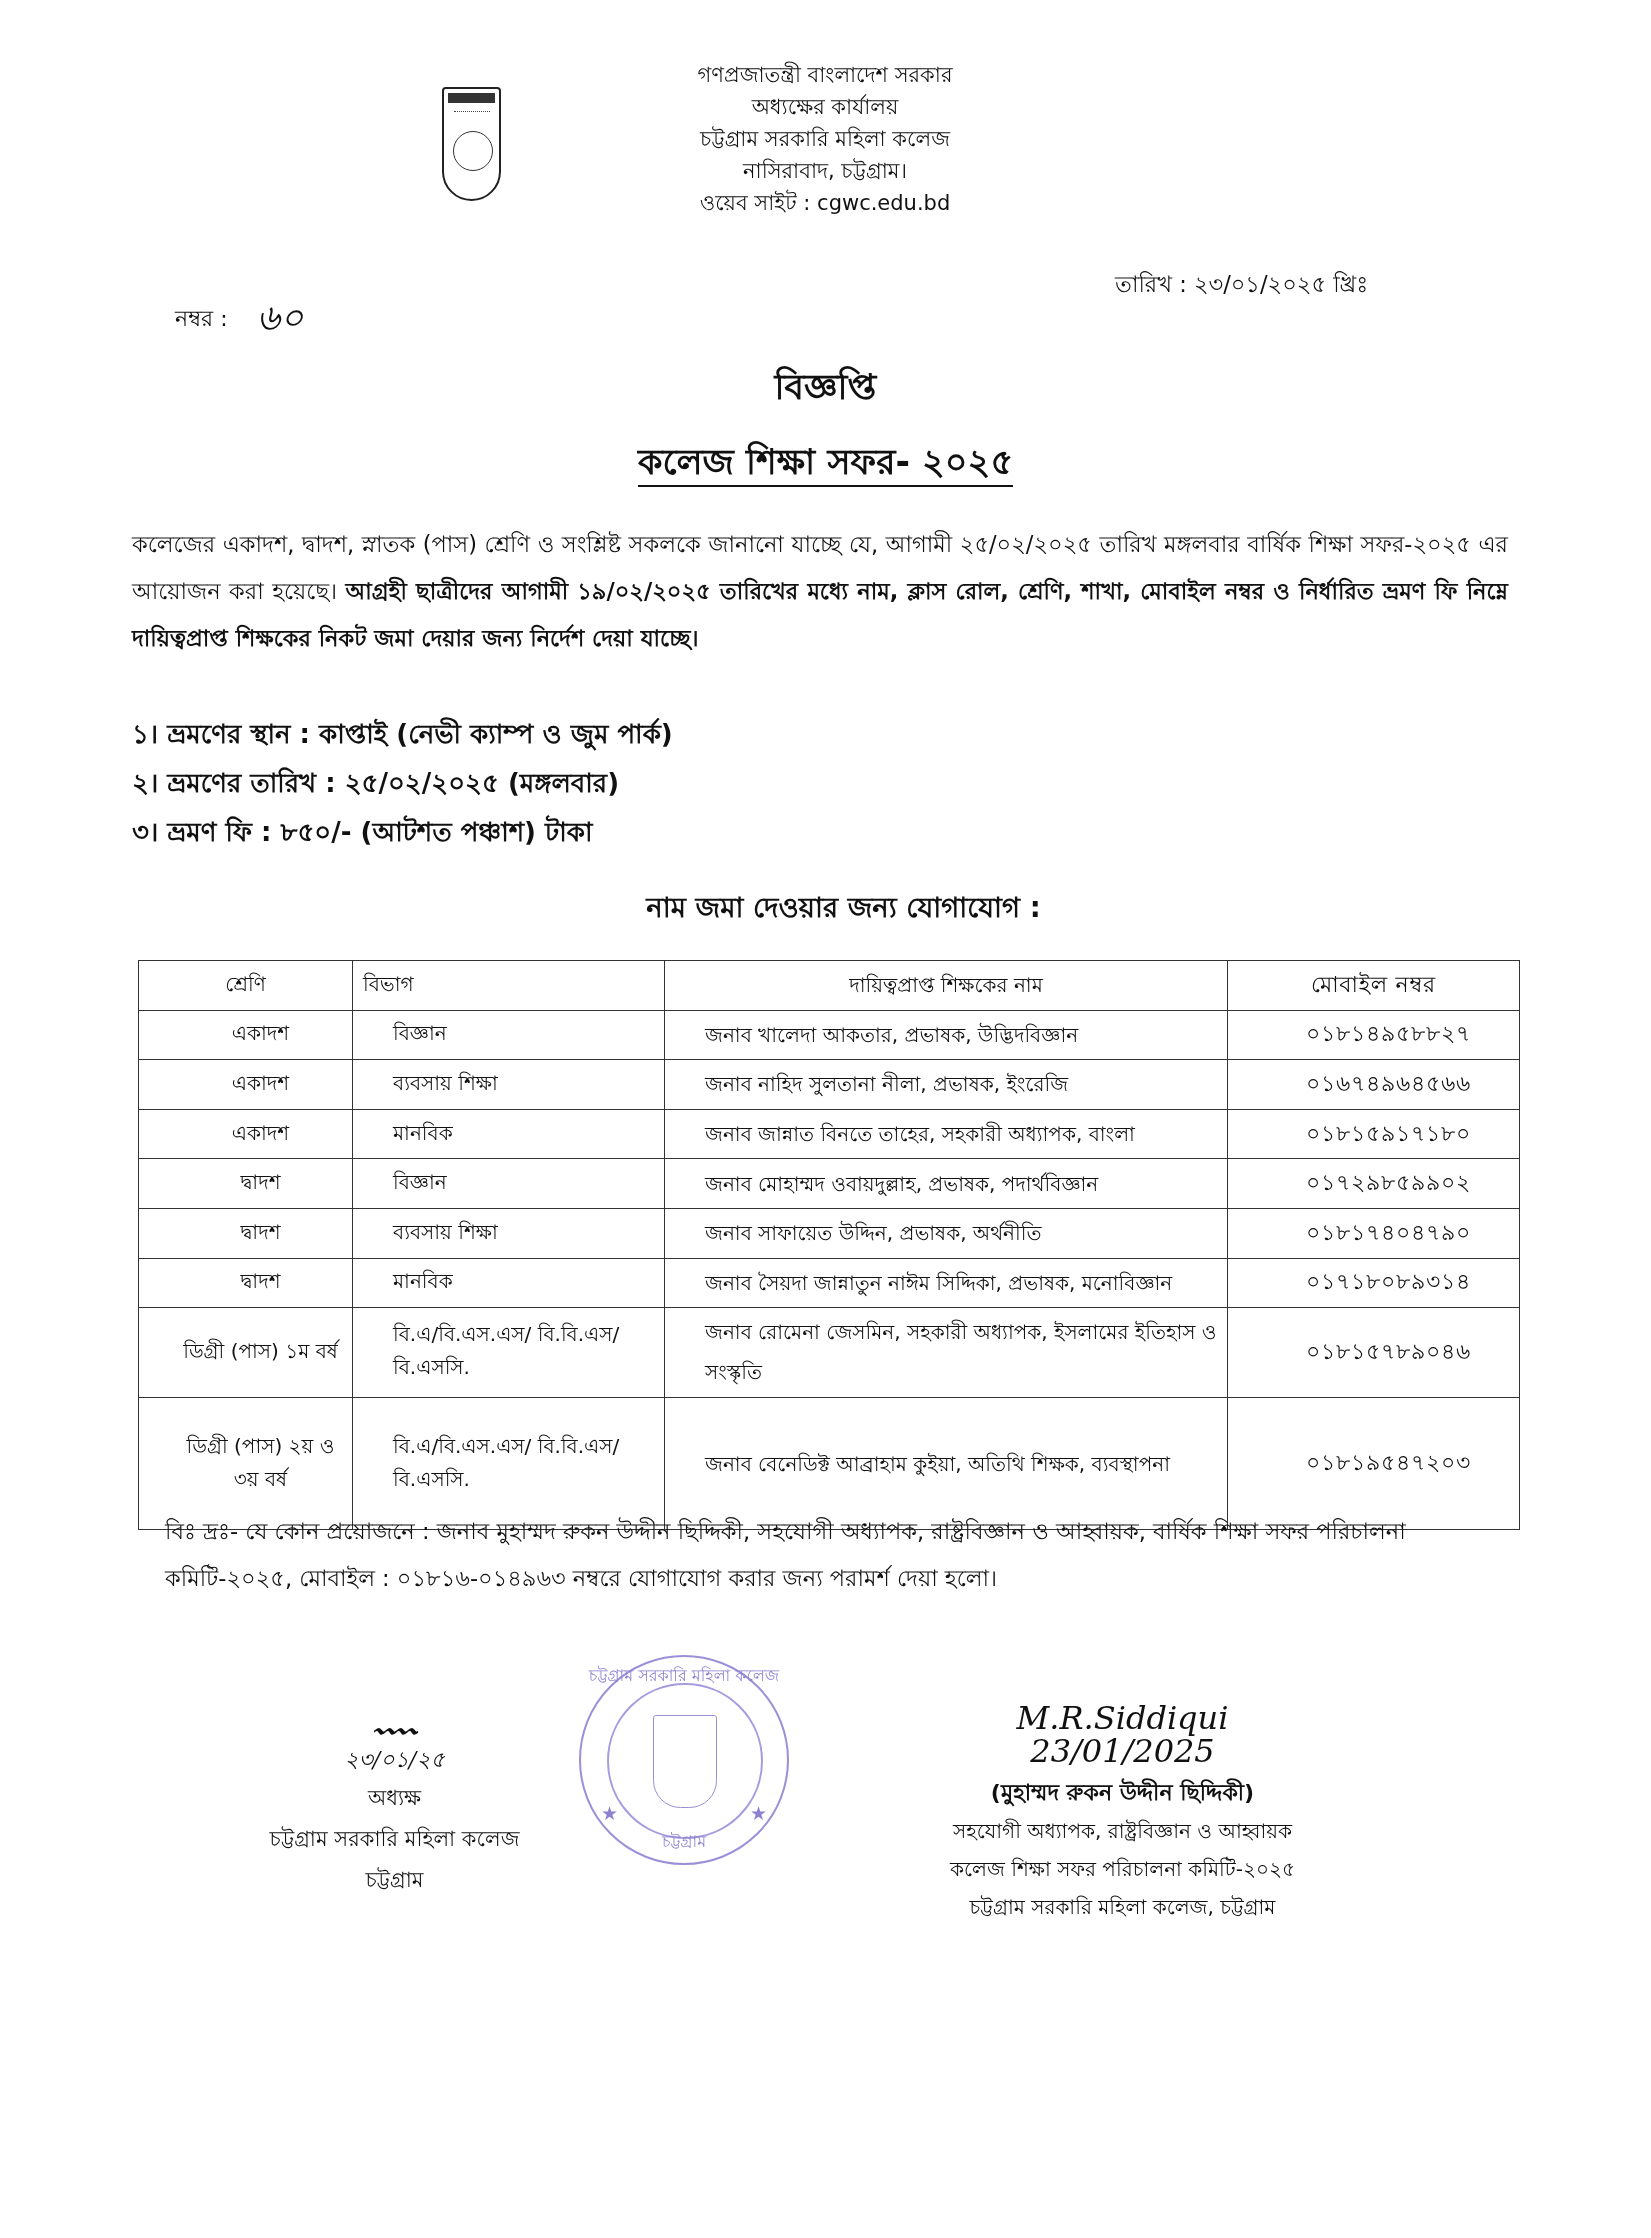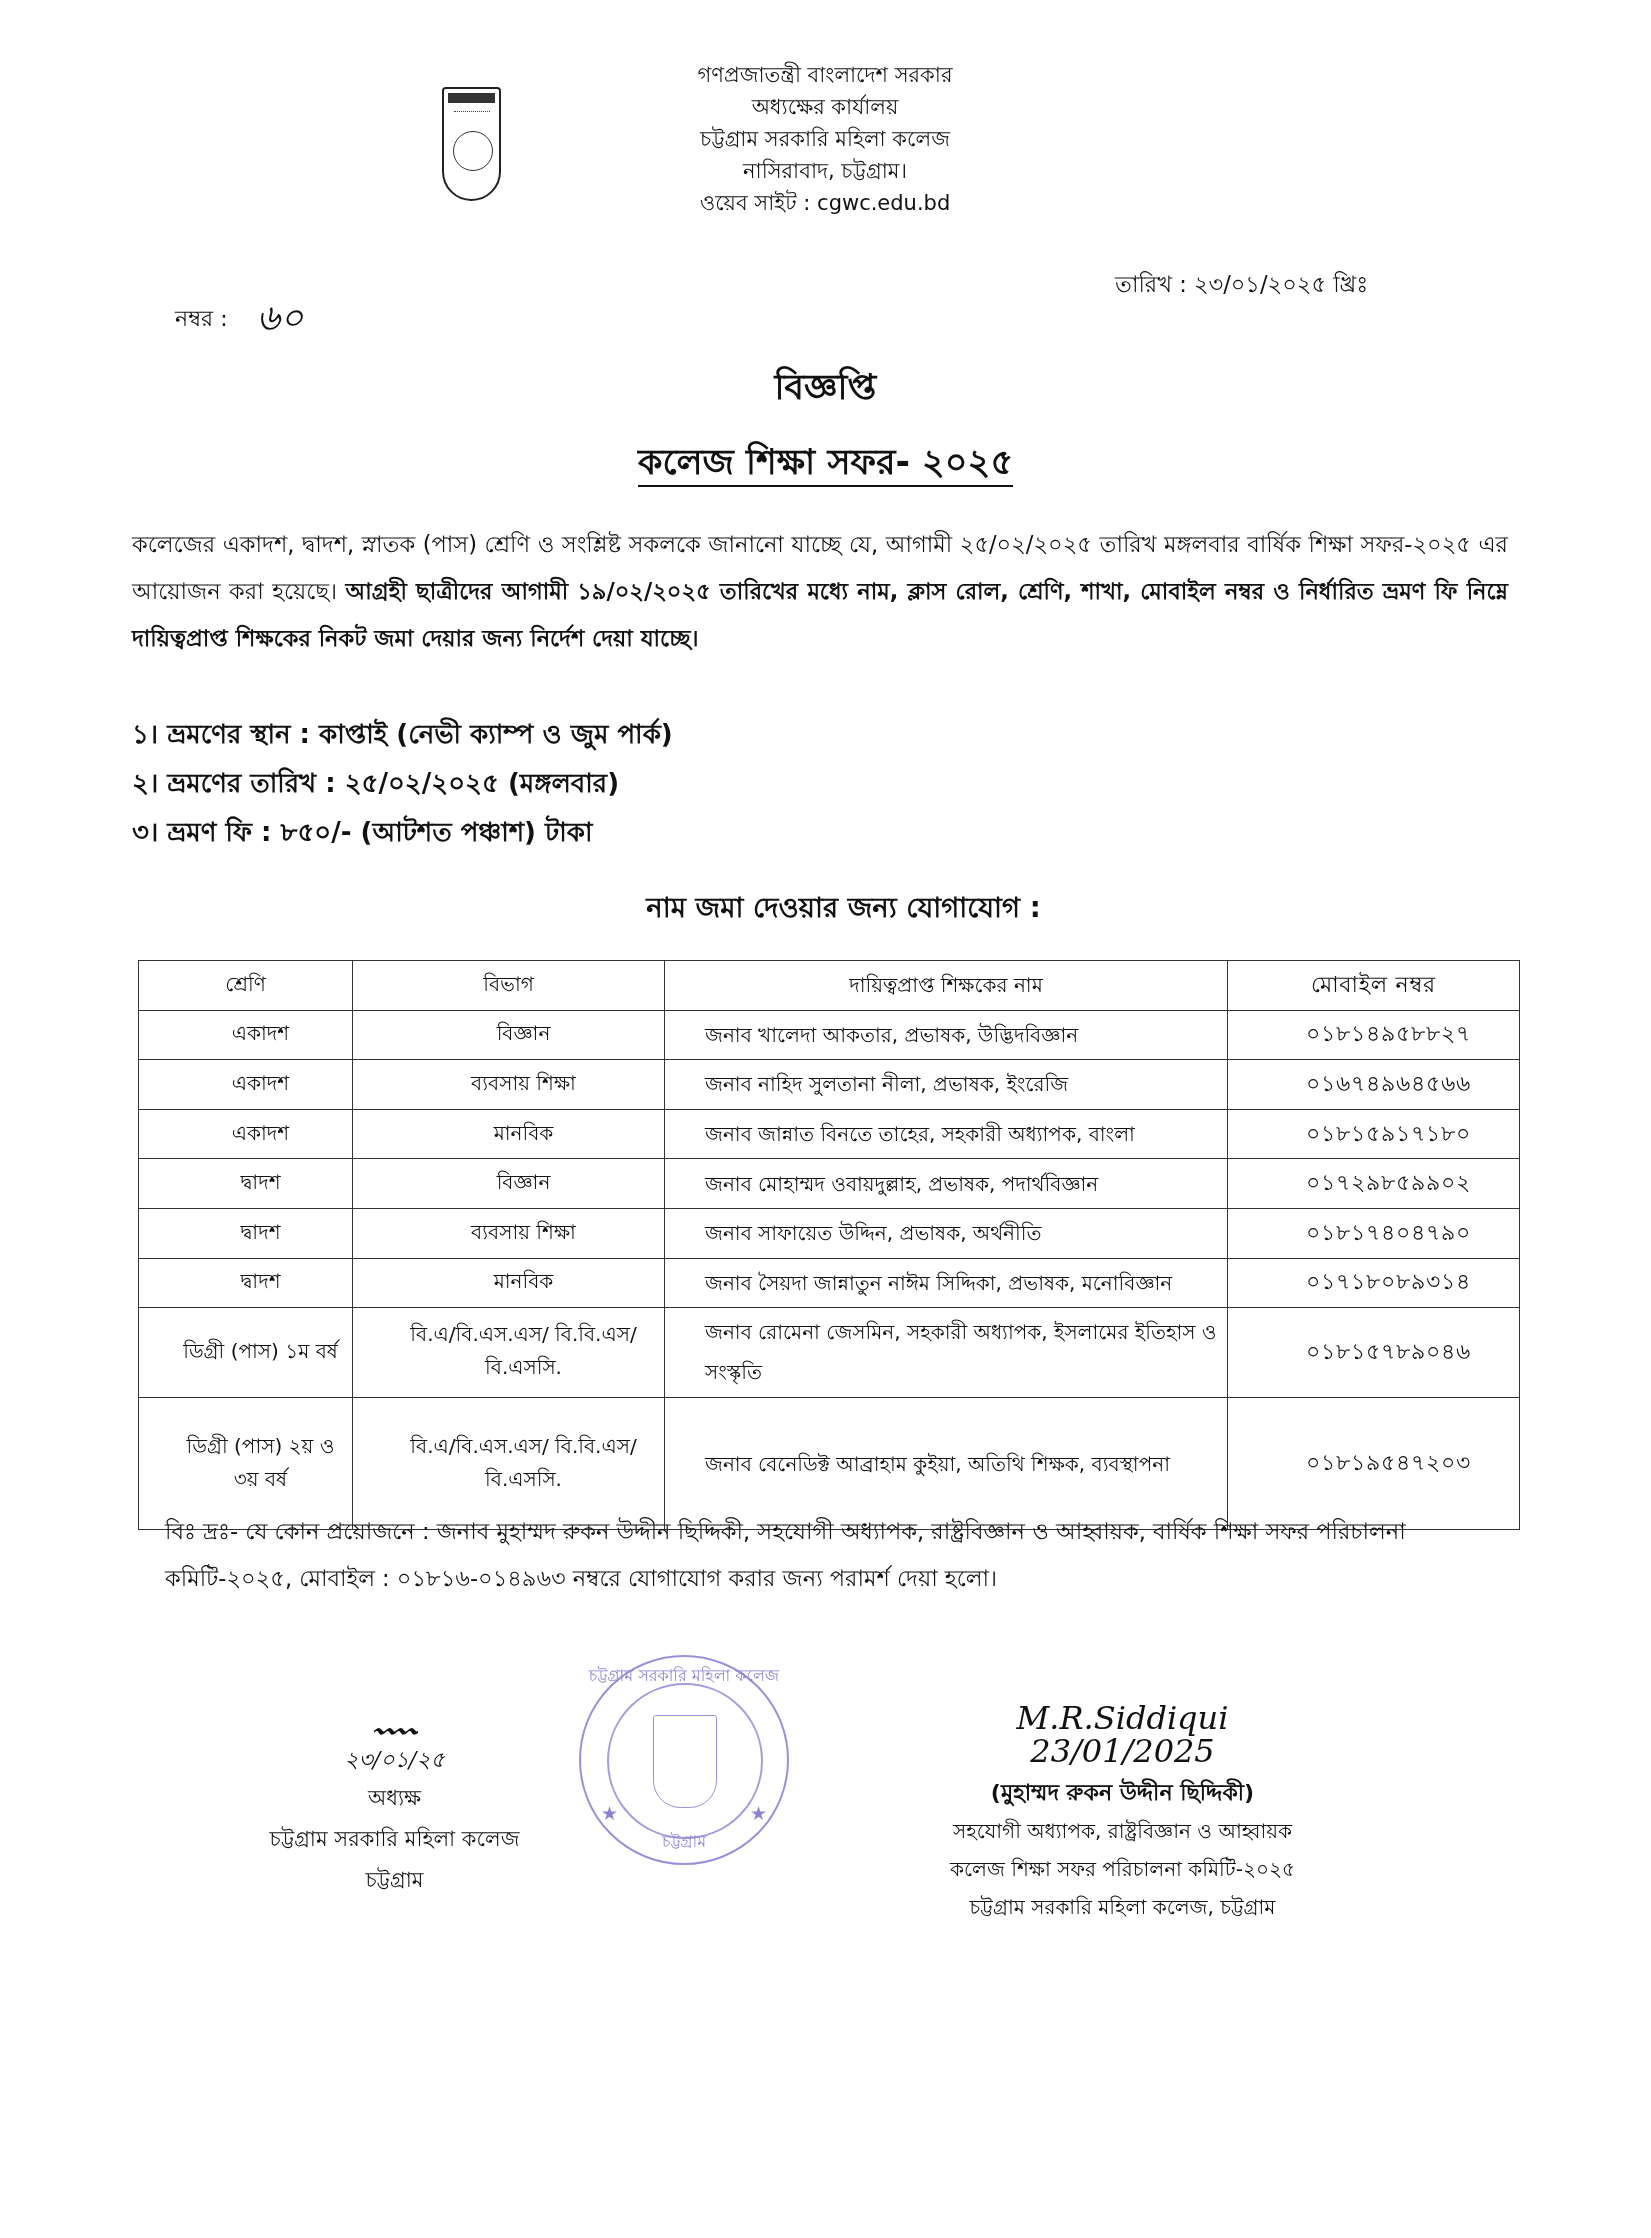"বিভাগ" .c-dept { text-align: center -> left }
